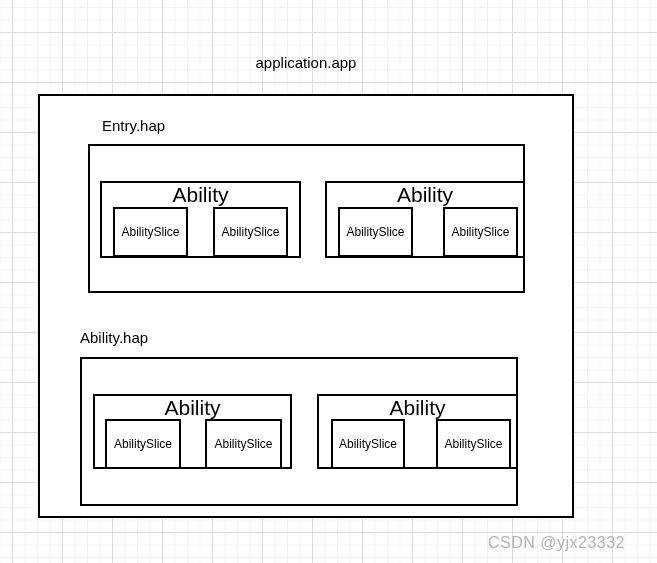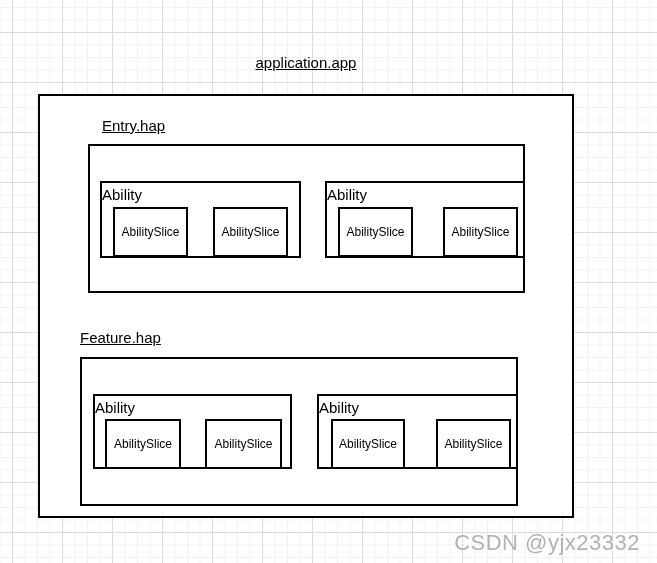"application.app" .label { text-decoration: underline -> none }
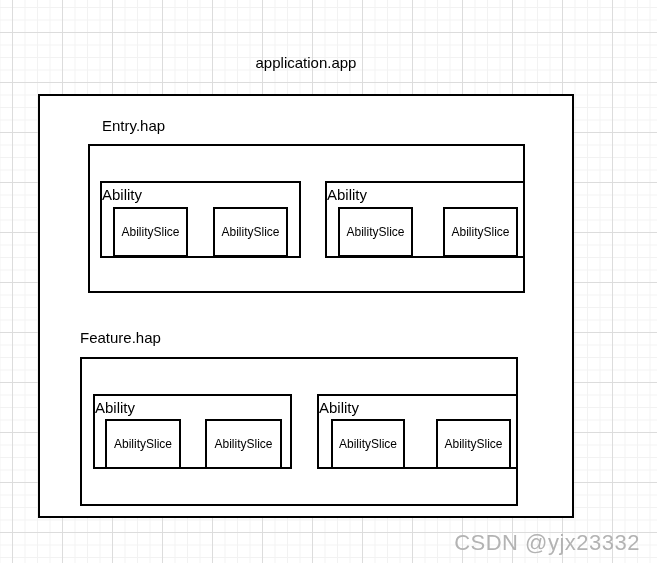"Ability" .ability-title { font-size: 15px -> 21px; text-align: left -> center }
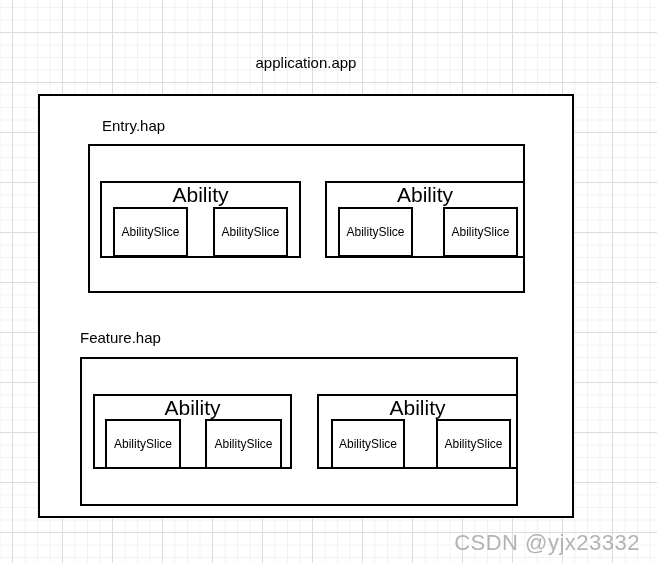"Feature.hap" div.label { text: Feature.hap -> Ability.hap }
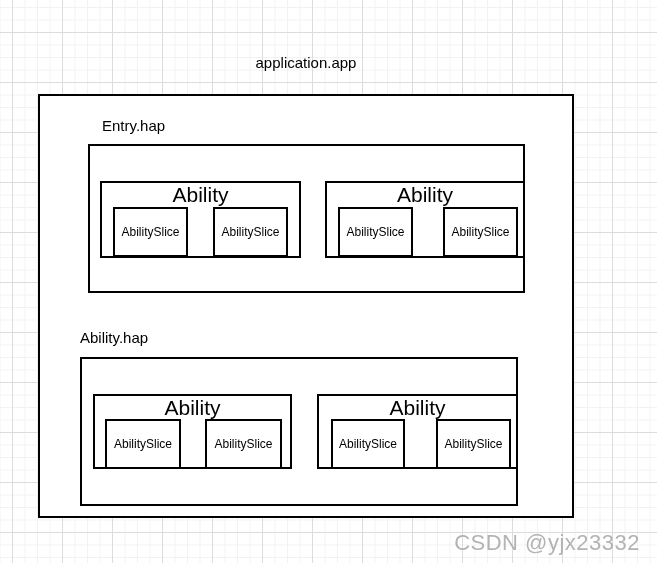"CSDN @yjx23332" .watermark { font-size: 22px -> 16px; right: 17px -> 32px }
